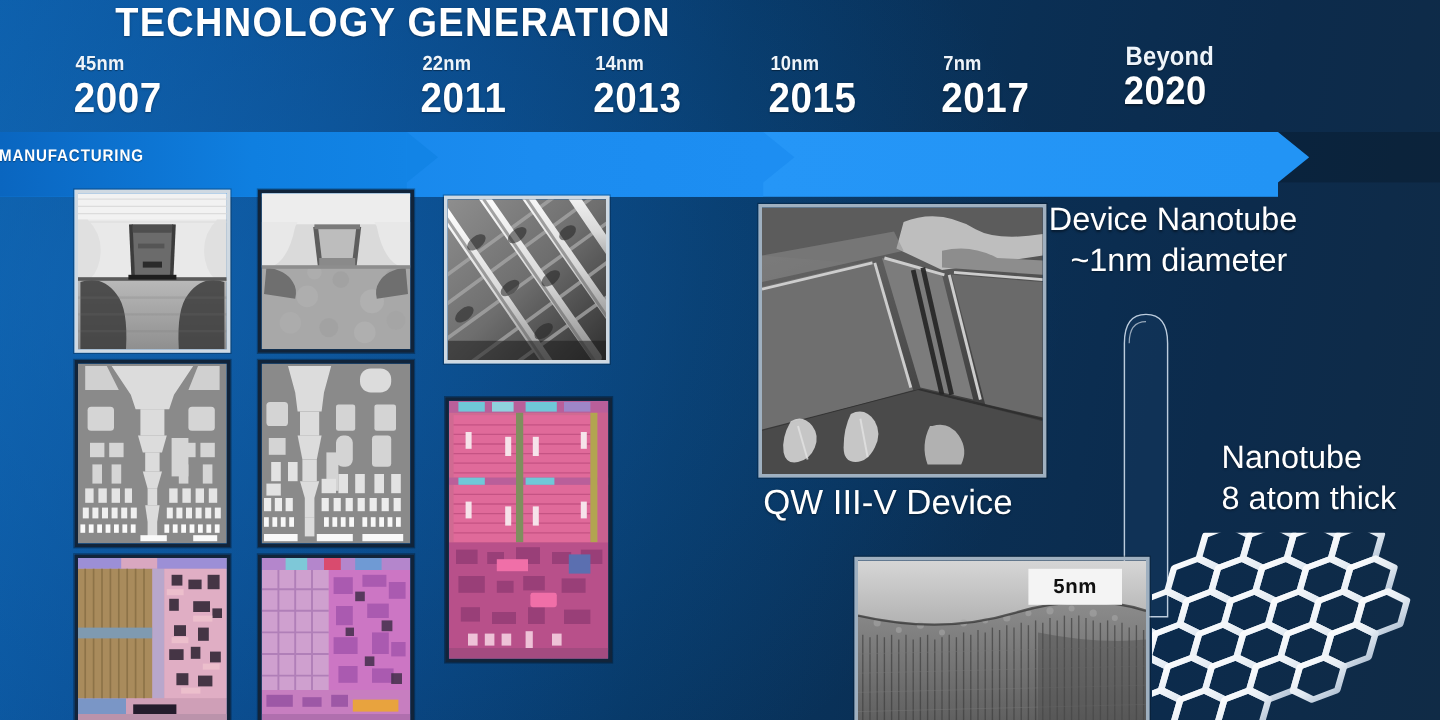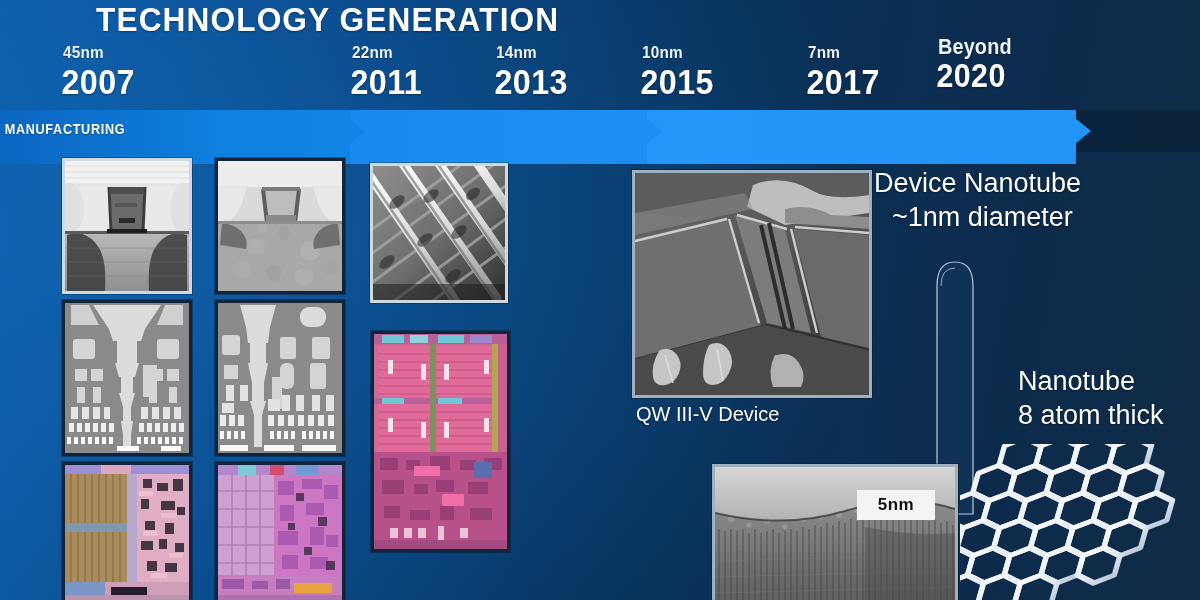"7nm" div.nodecol { left: 800px -> 778px }
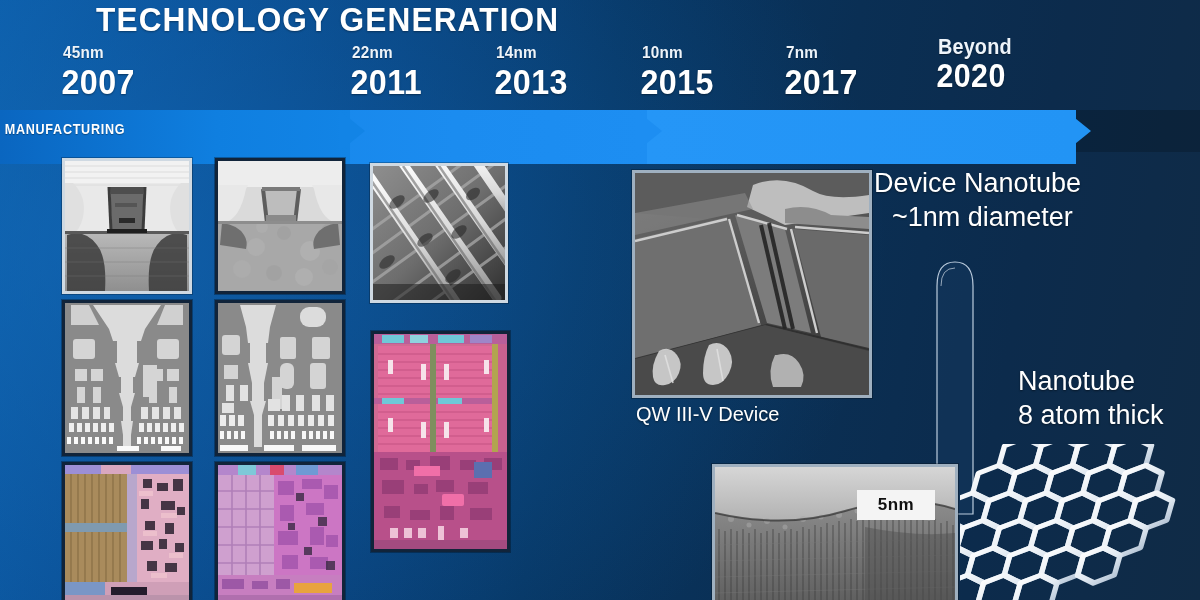"MANUFACTURING" .seg { padding-left: 11px -> none }
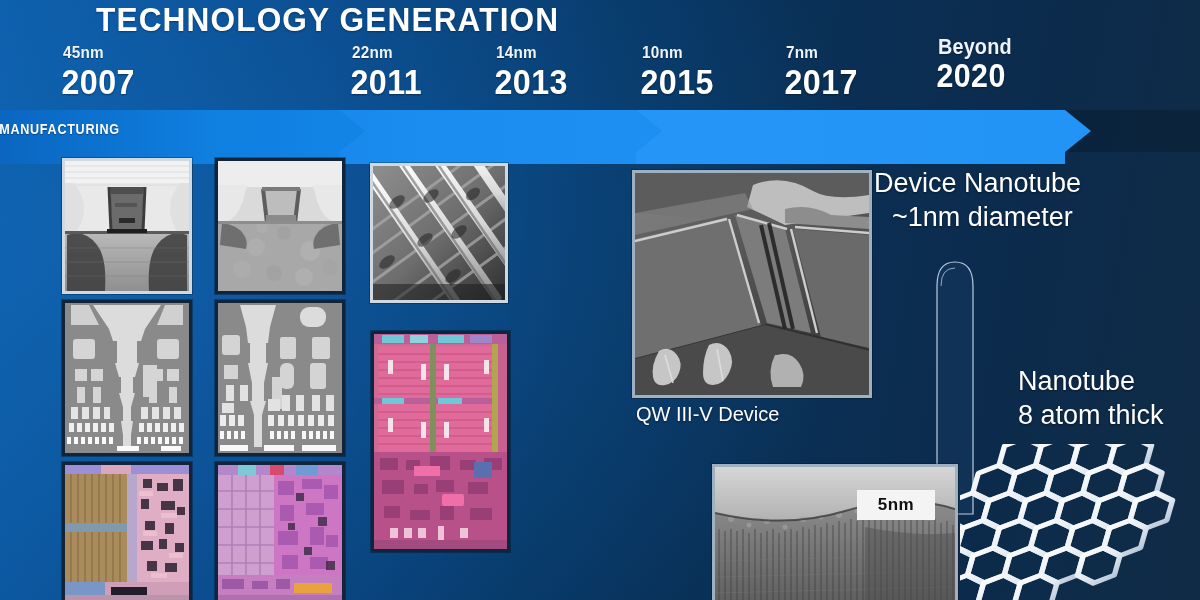"QW III-V Device" .caption { font-size: 20px -> 29px }
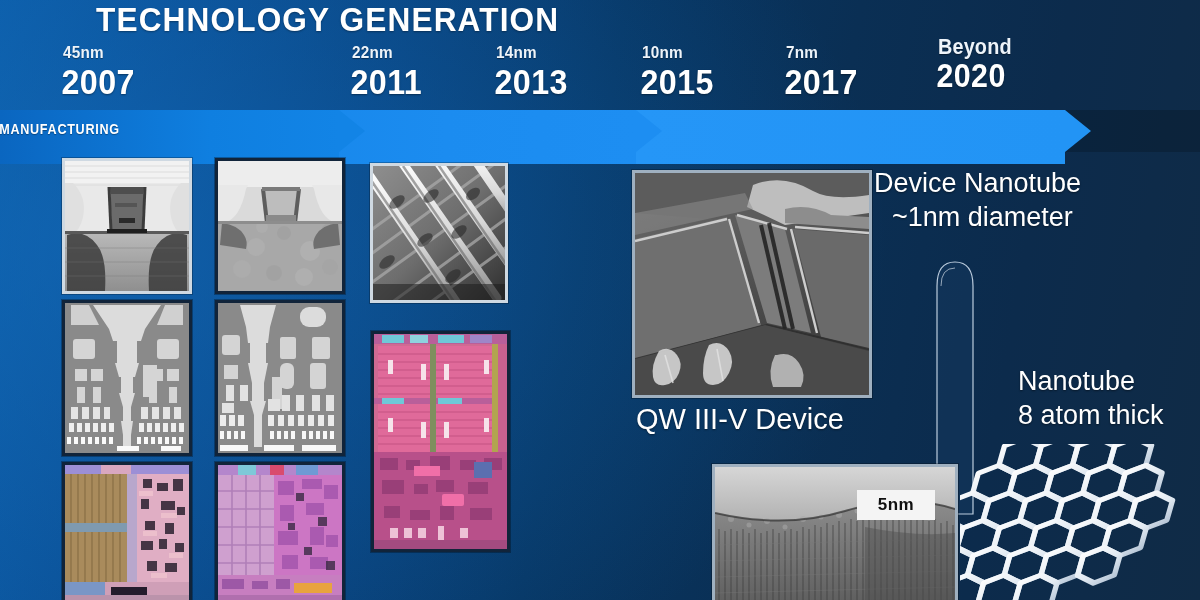"5nm" div.scalebar { margin-top: 16px -> none }
